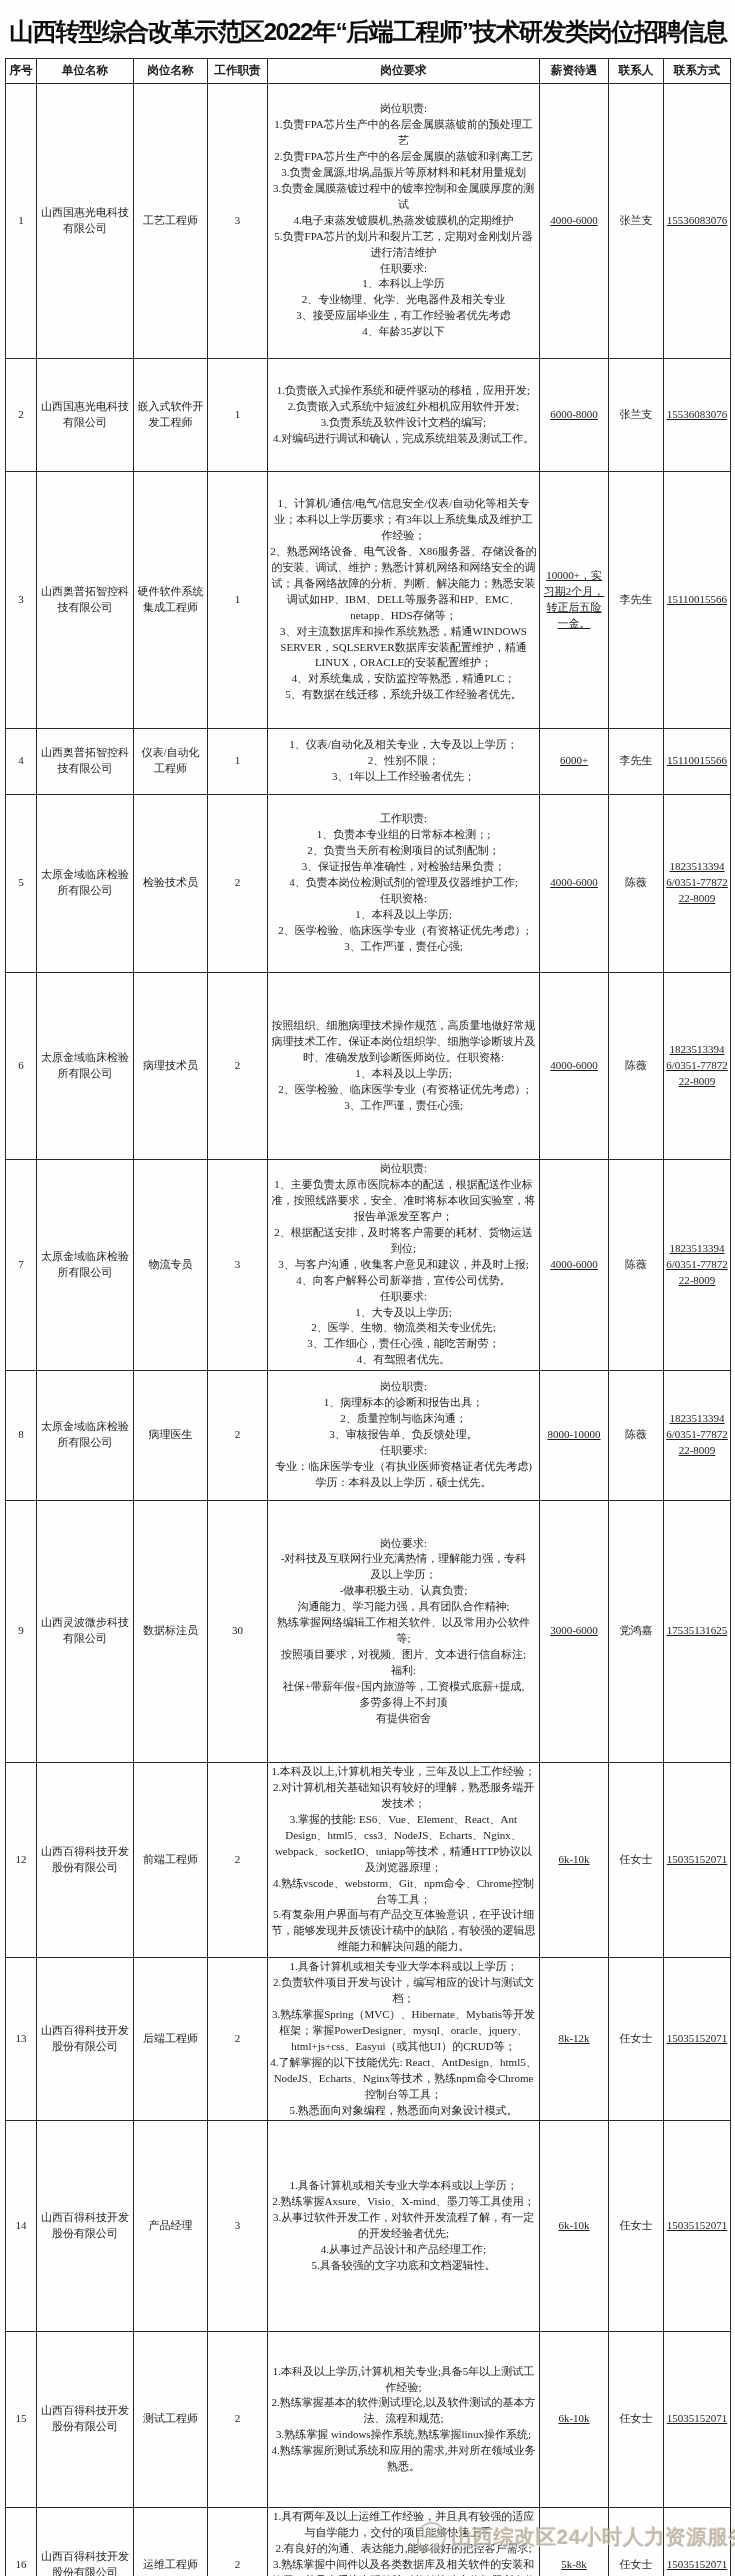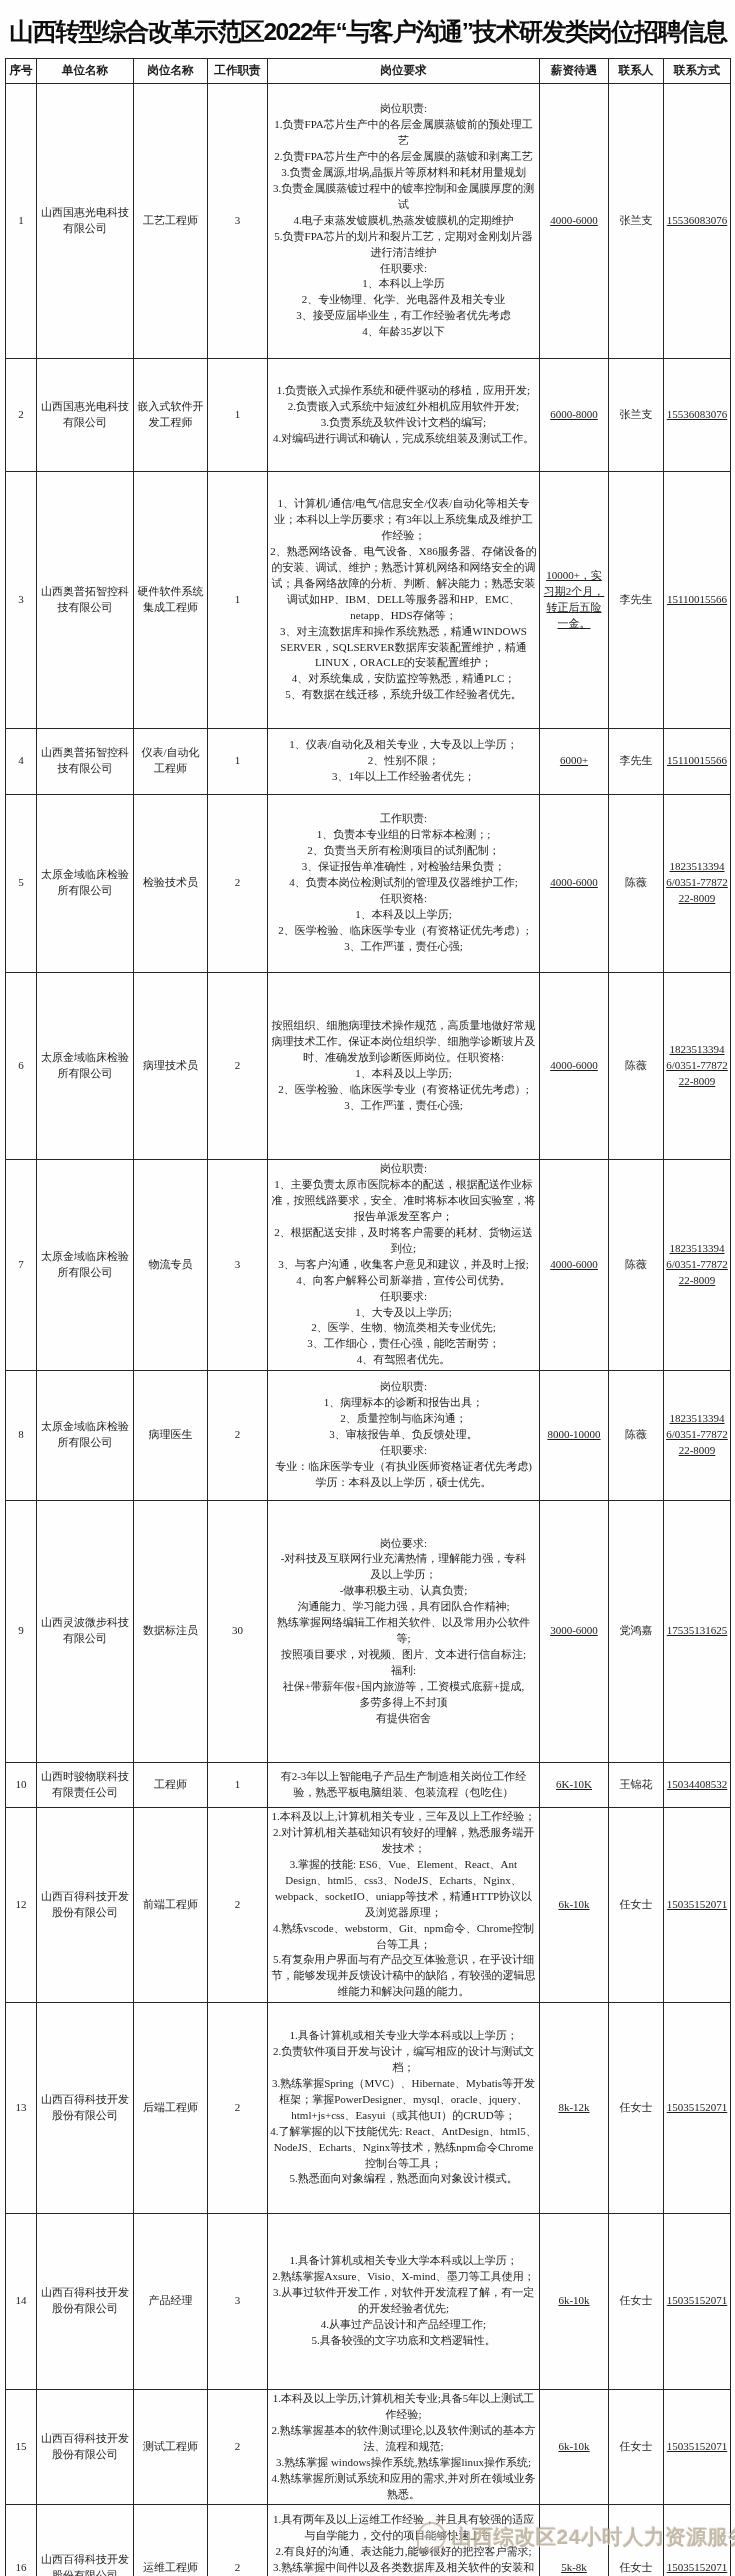"山西转型综合改革示范区2022年“与客户沟通”技术研发类岗位招聘信息" div.title { text: 与客户沟通 -> 后端工程师 }
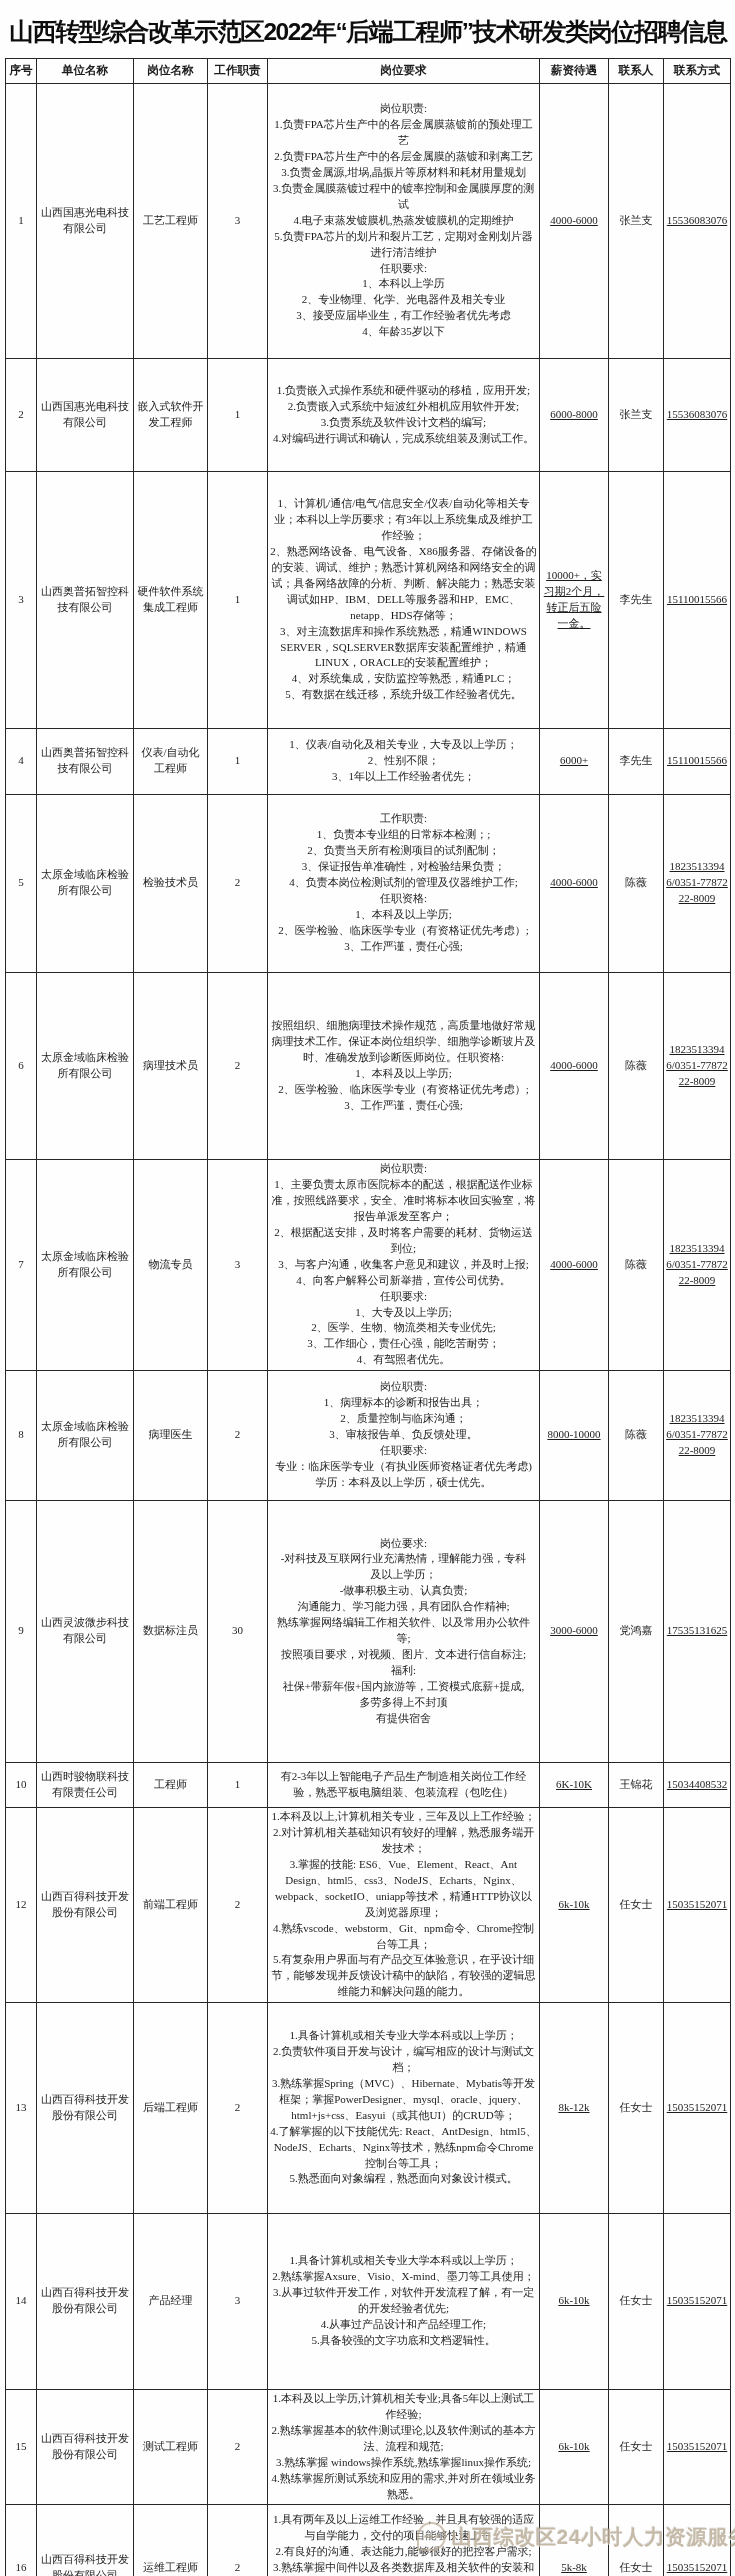"10" tr { html: <tr> <td>10</td> <td>山西时骏物联科技有限责任公司</td> <td>工程师</td> <td>1</td> <td>有2-3年以上智能电子产品生产制造相关岗位工作经验，熟悉平板电脑组装、包装流程（包吃住）</td> <td>6K-10K</td> <td>王锦花</td> <td>15034408532</td> </tr> -> none }
